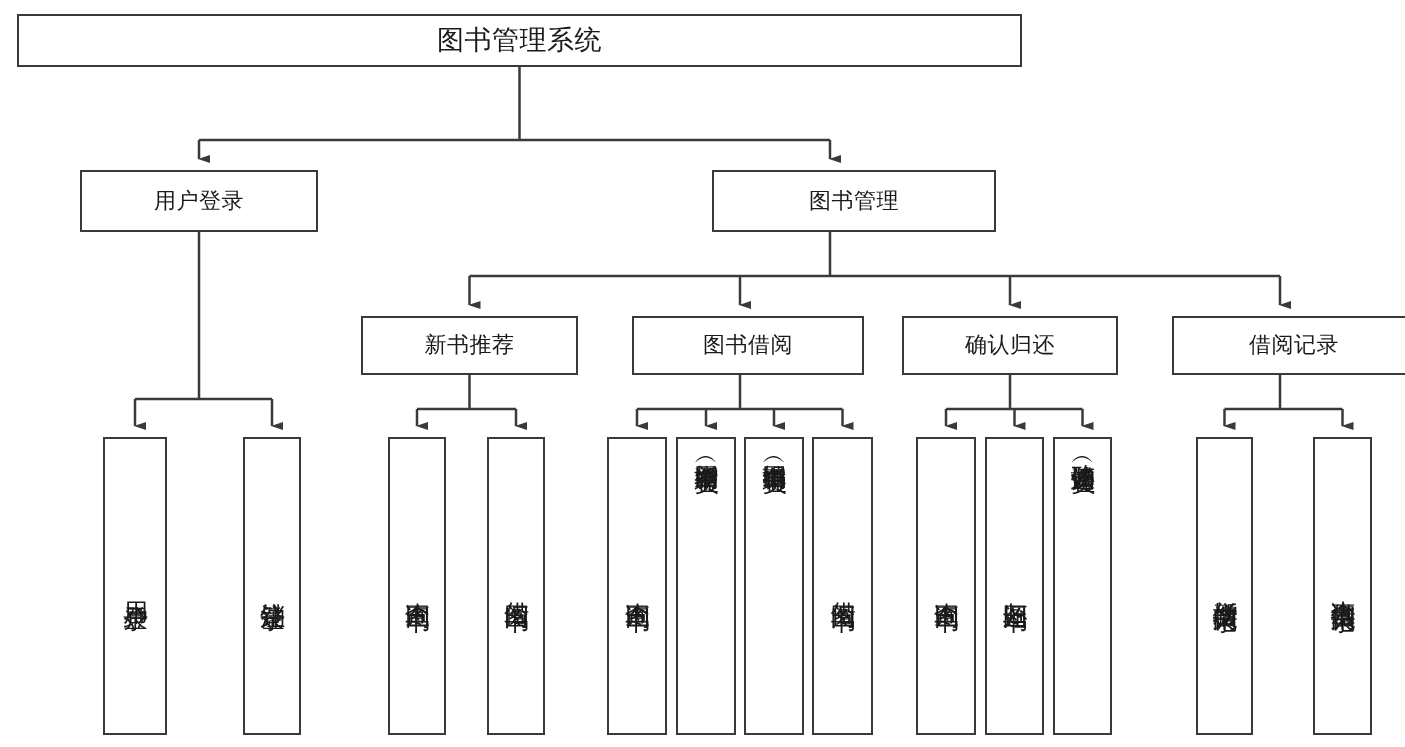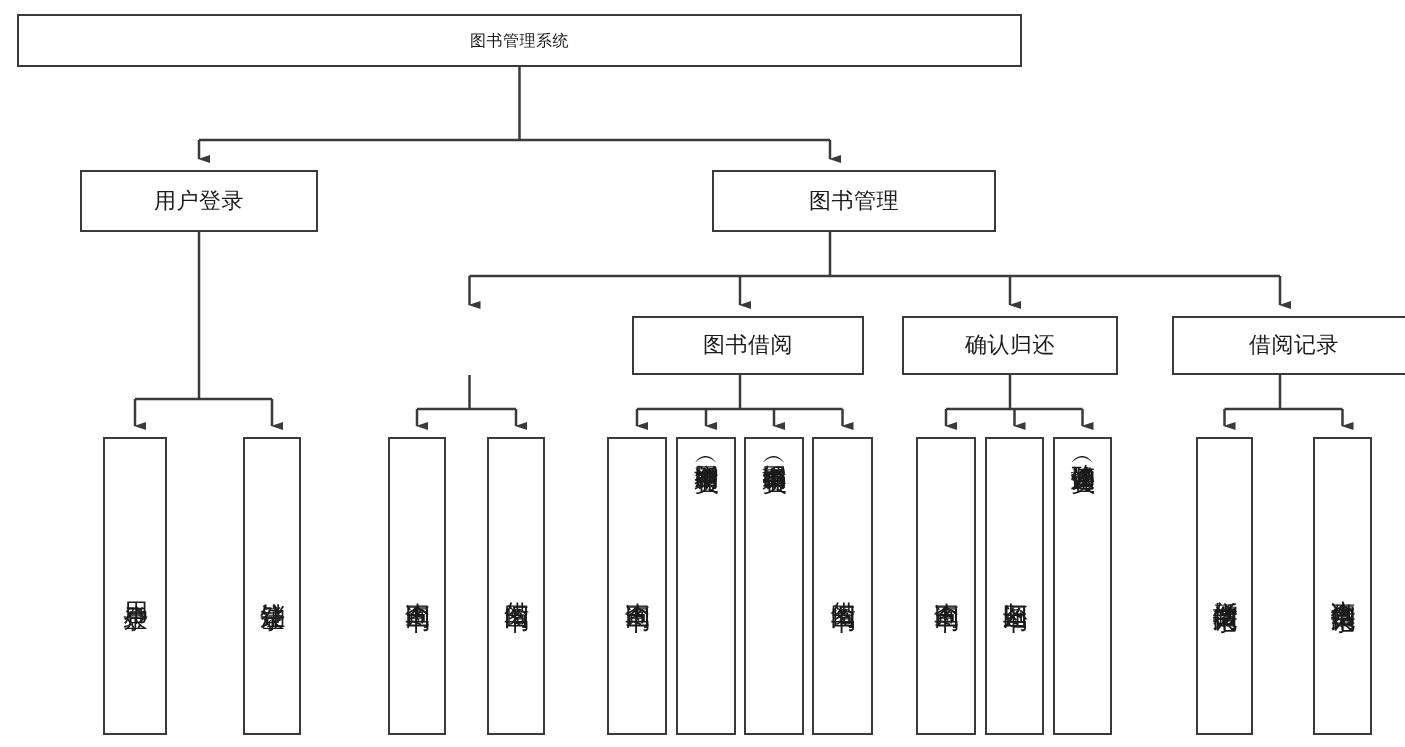"图书管理系统" .node.root .label { font-size: 16px -> 27px }
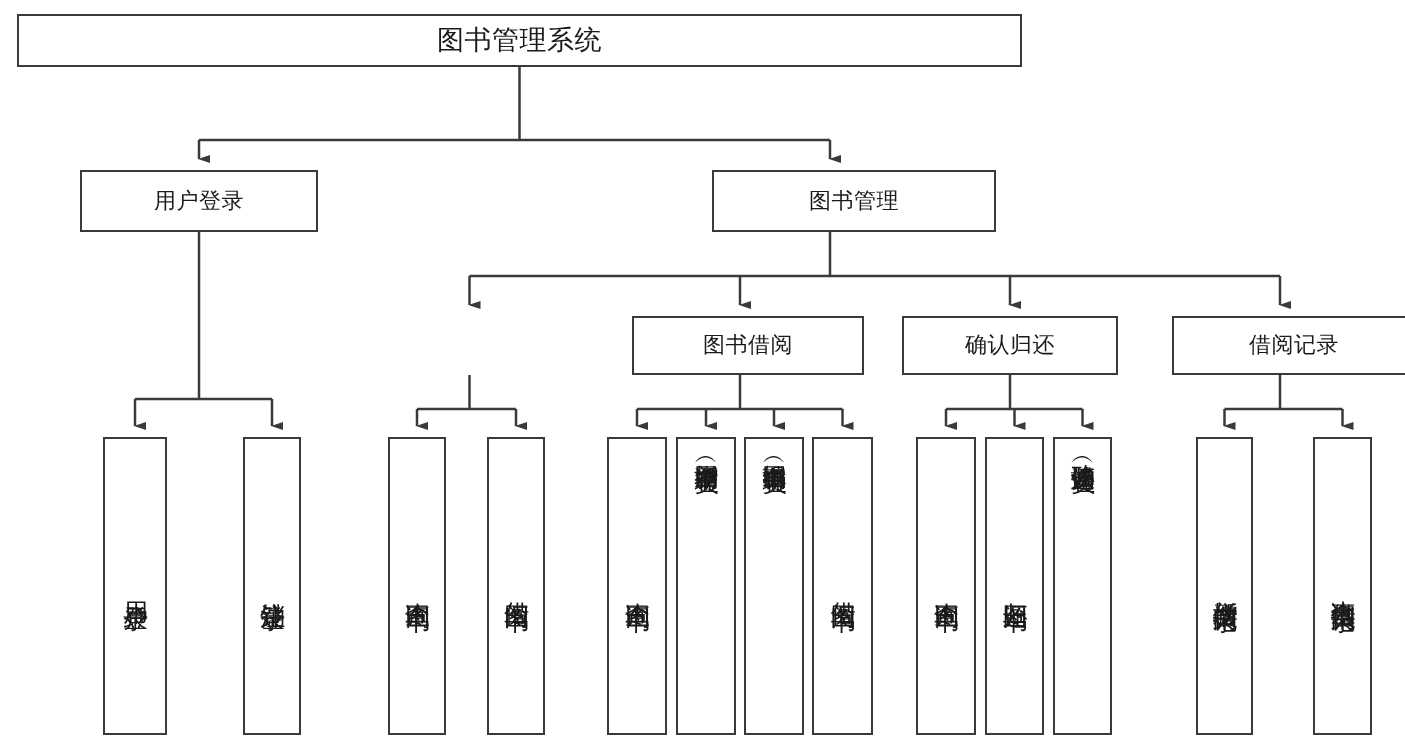"新书推荐" div.node { html: none -> <div> <span>新书推荐</span> </div> }
